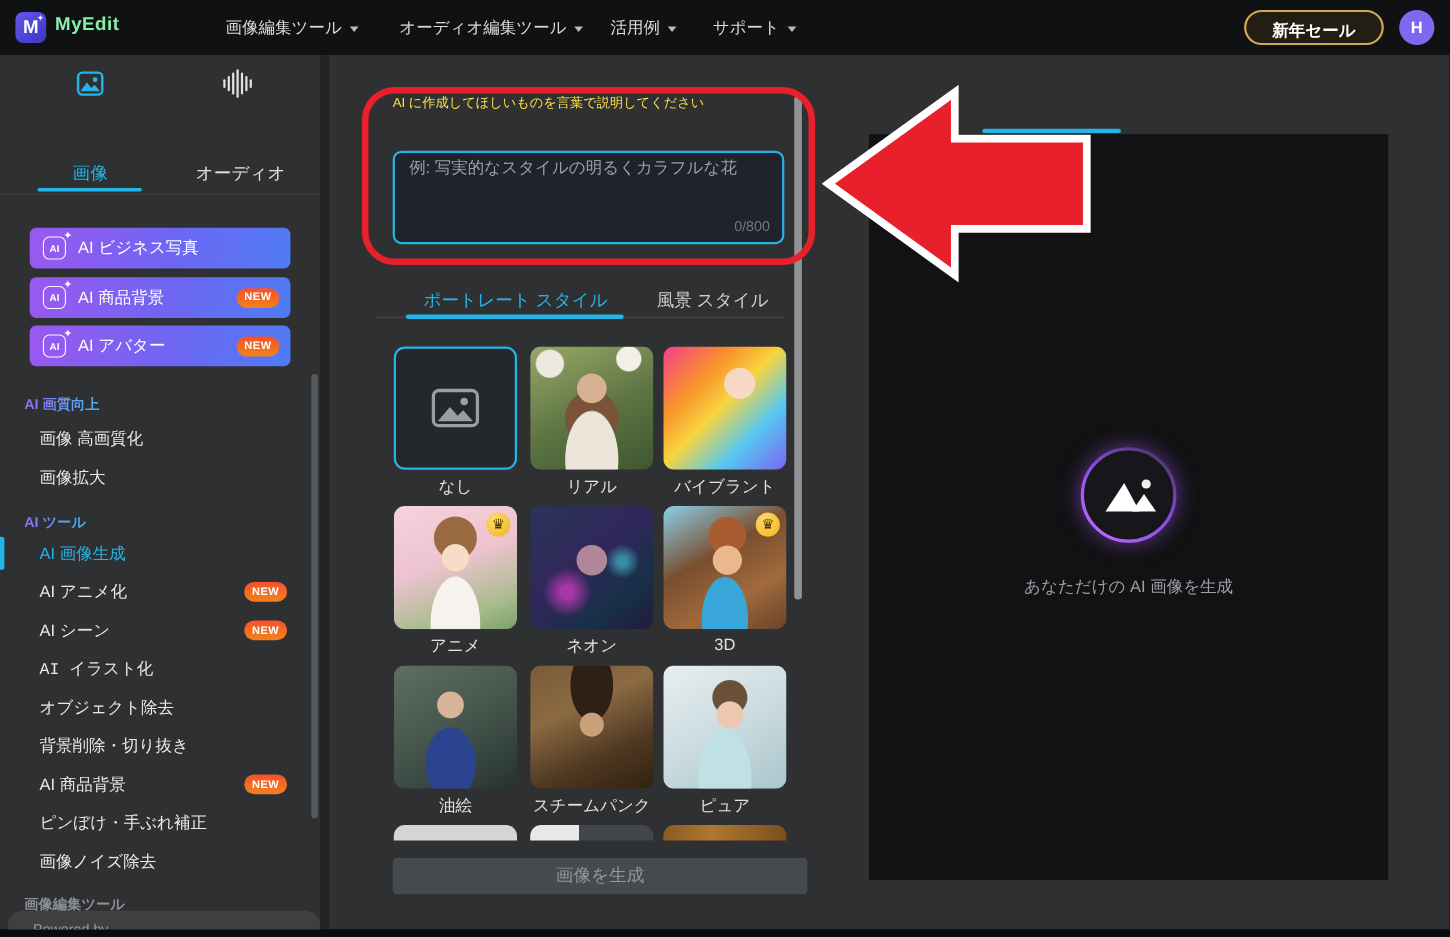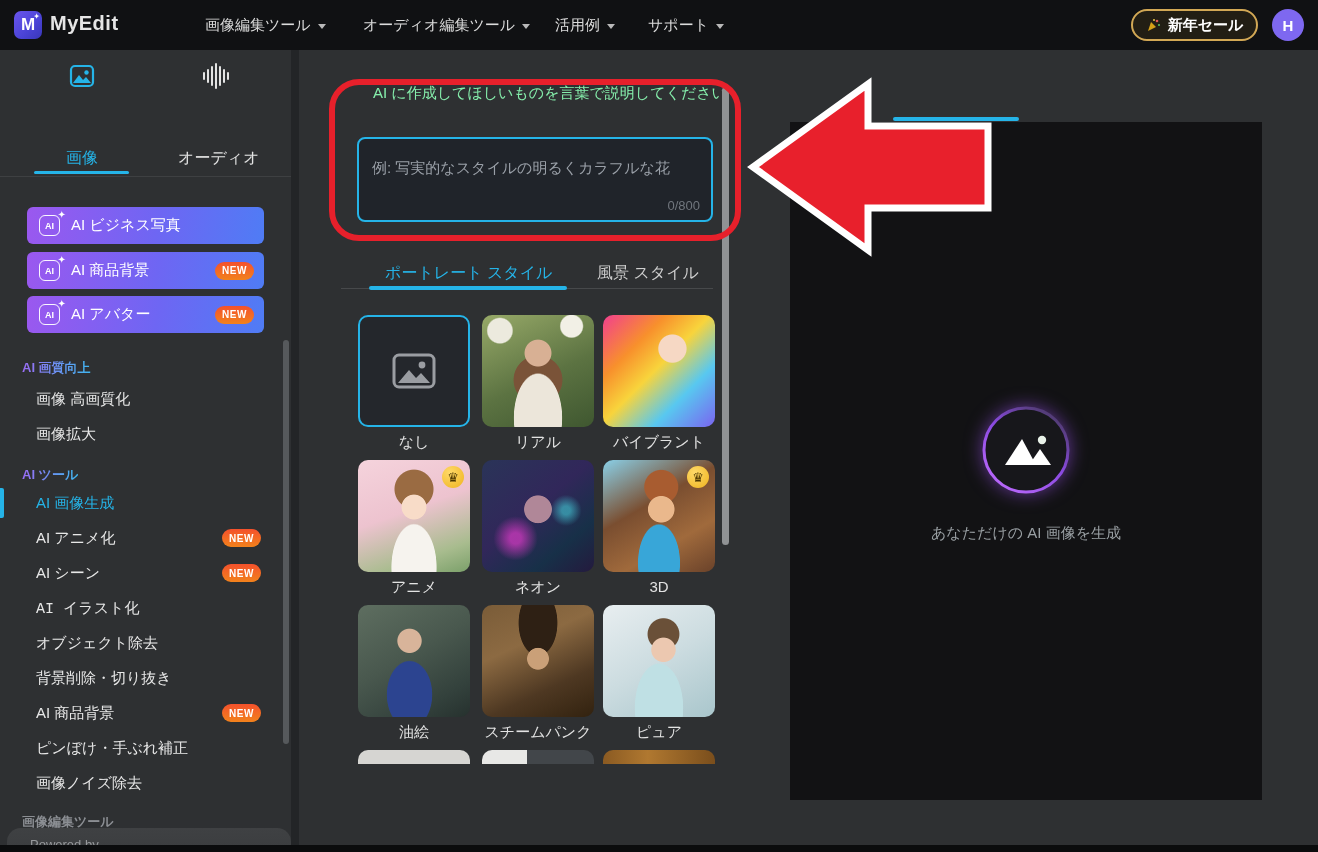"MyEdit" .brand { color: #e5e5e5 -> #86efac; font-size: 20px -> 17px }
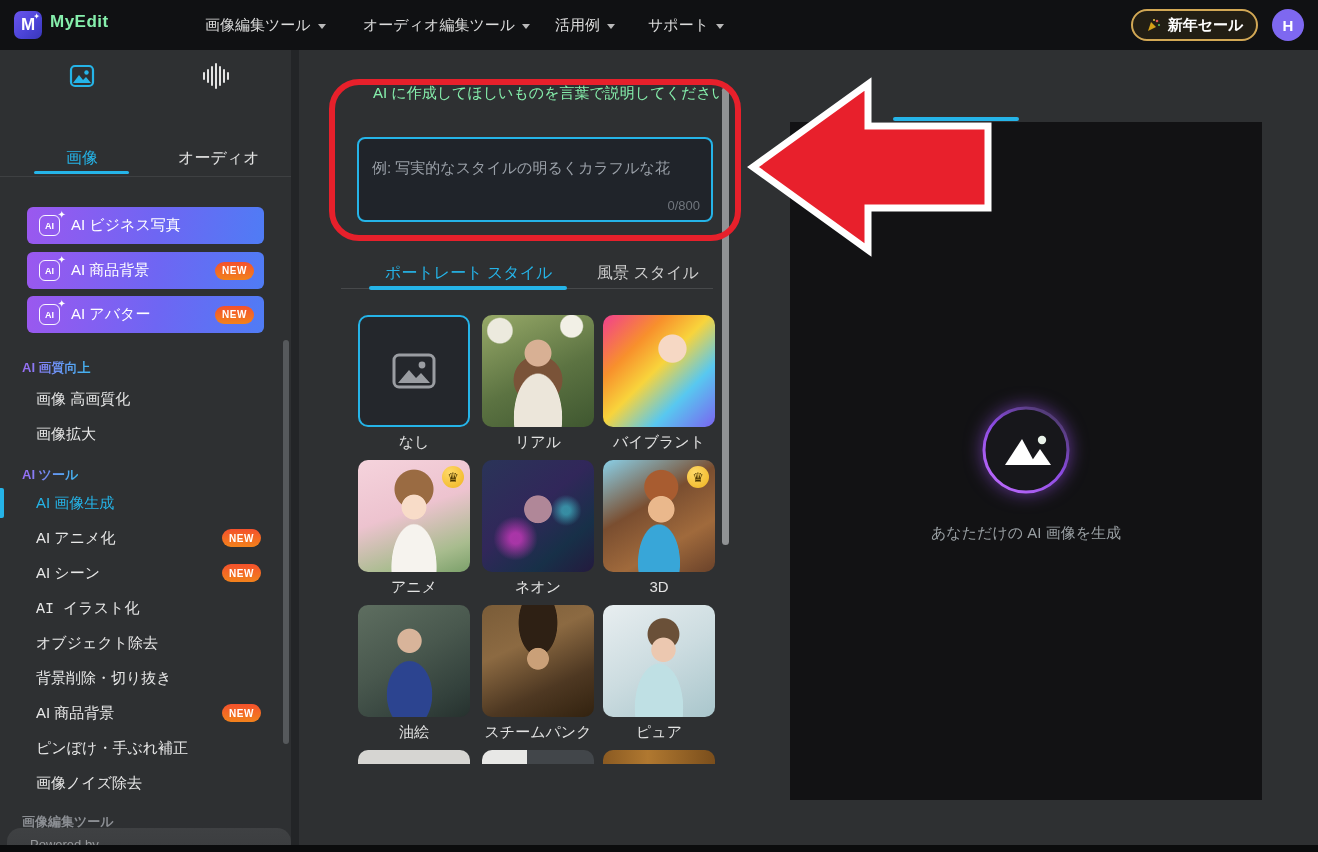"新年セール" .sale-btn { flex-direction: none -> column; justify-content: center -> space-between }
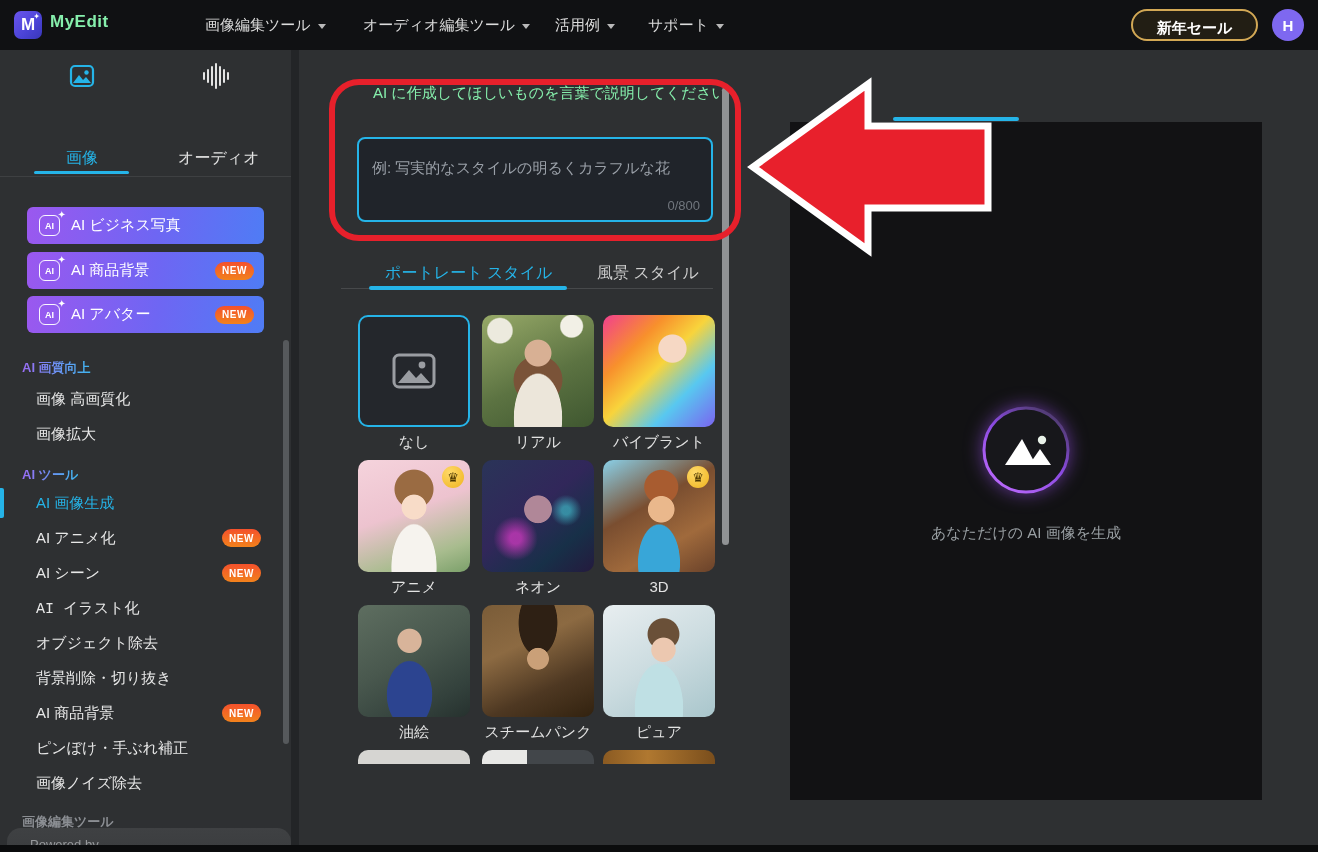"AI に作成してほしいものを言葉で説明してください" .prompt-label { color: #86efac -> #fde047; font-size: 15px -> 12px; left: 373px -> 357px }
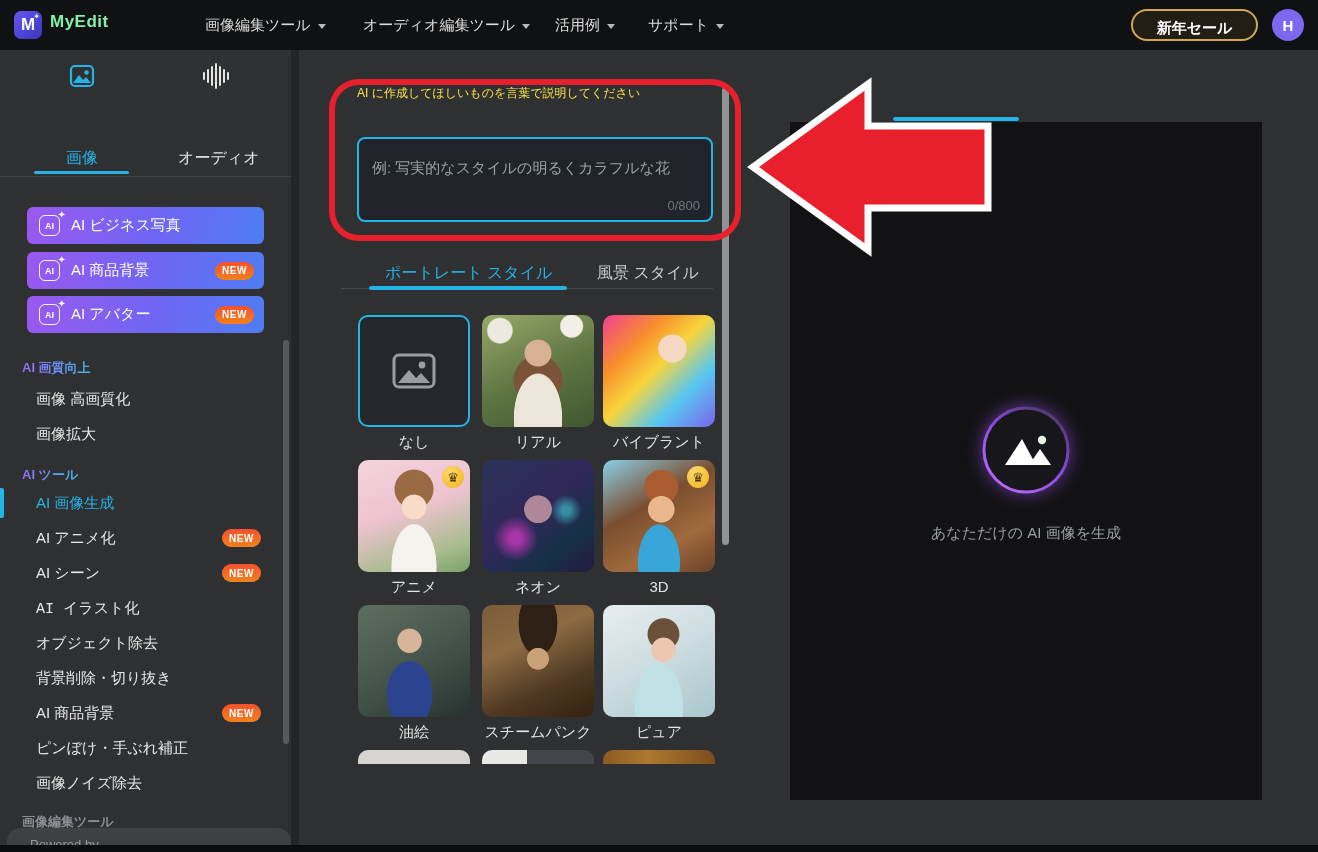"例: 写実的なスタイルの明るくカラフルな花" .prompt-box { padding: 20px 12px 22px 13px -> 4px 12px 22px 13px }
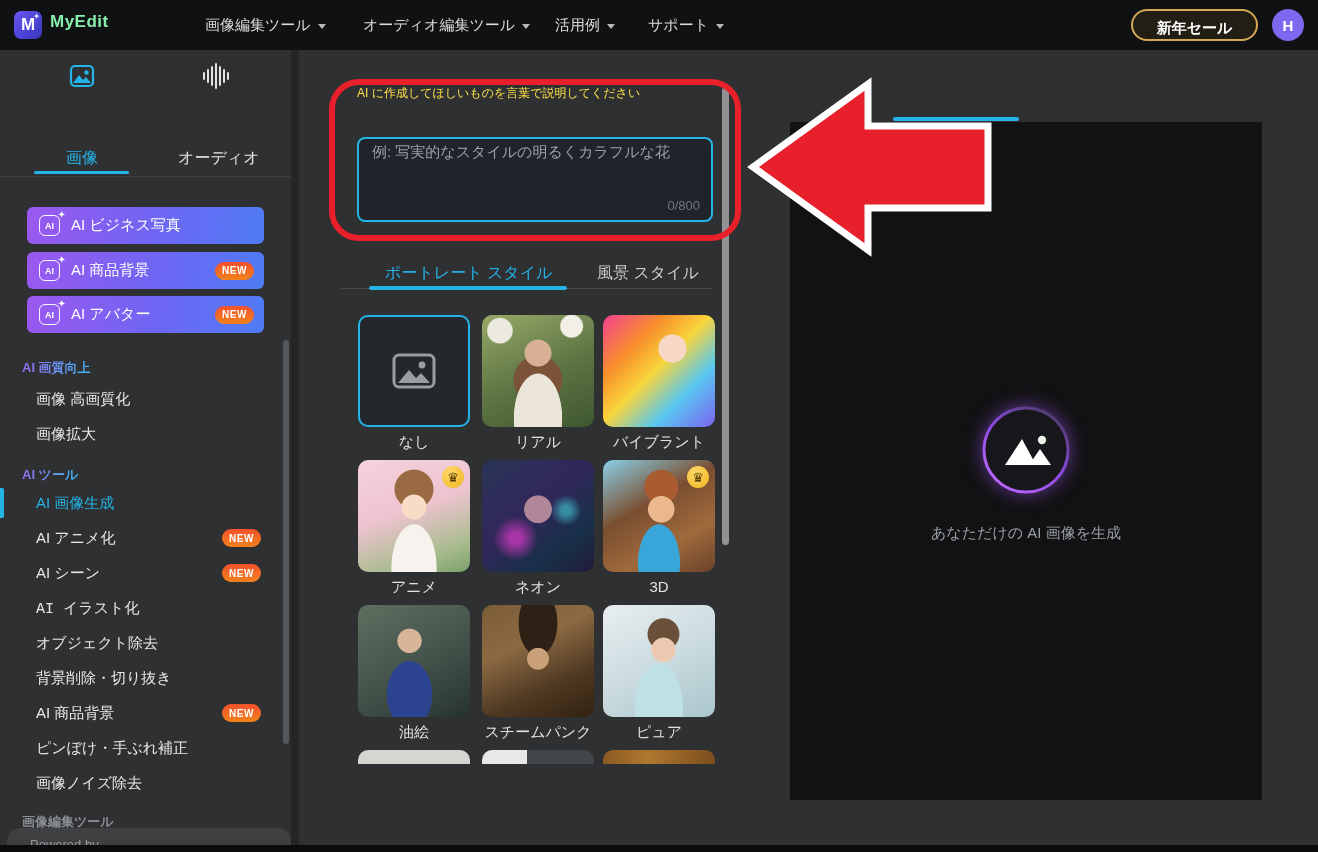"画像を生成" button.generate-btn { html: none -> <button>画像を生成</button> }
